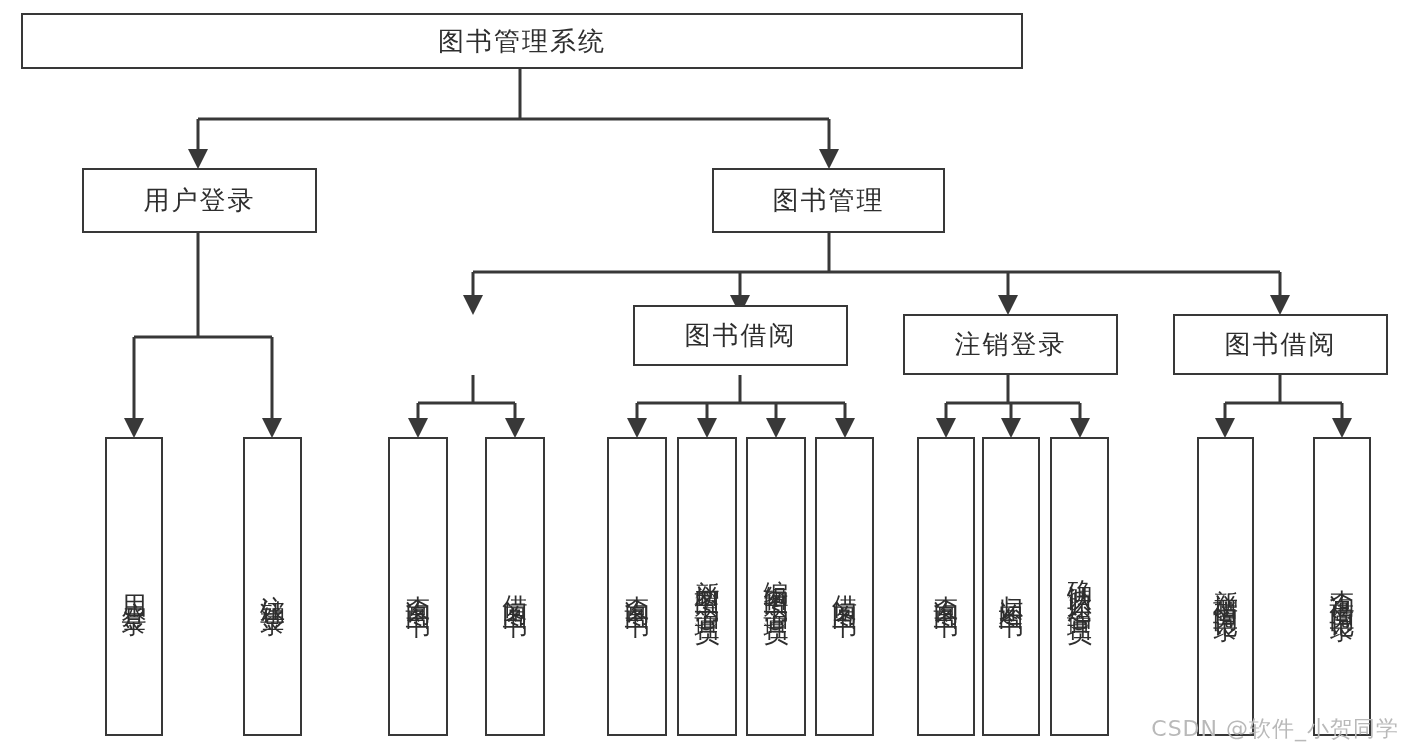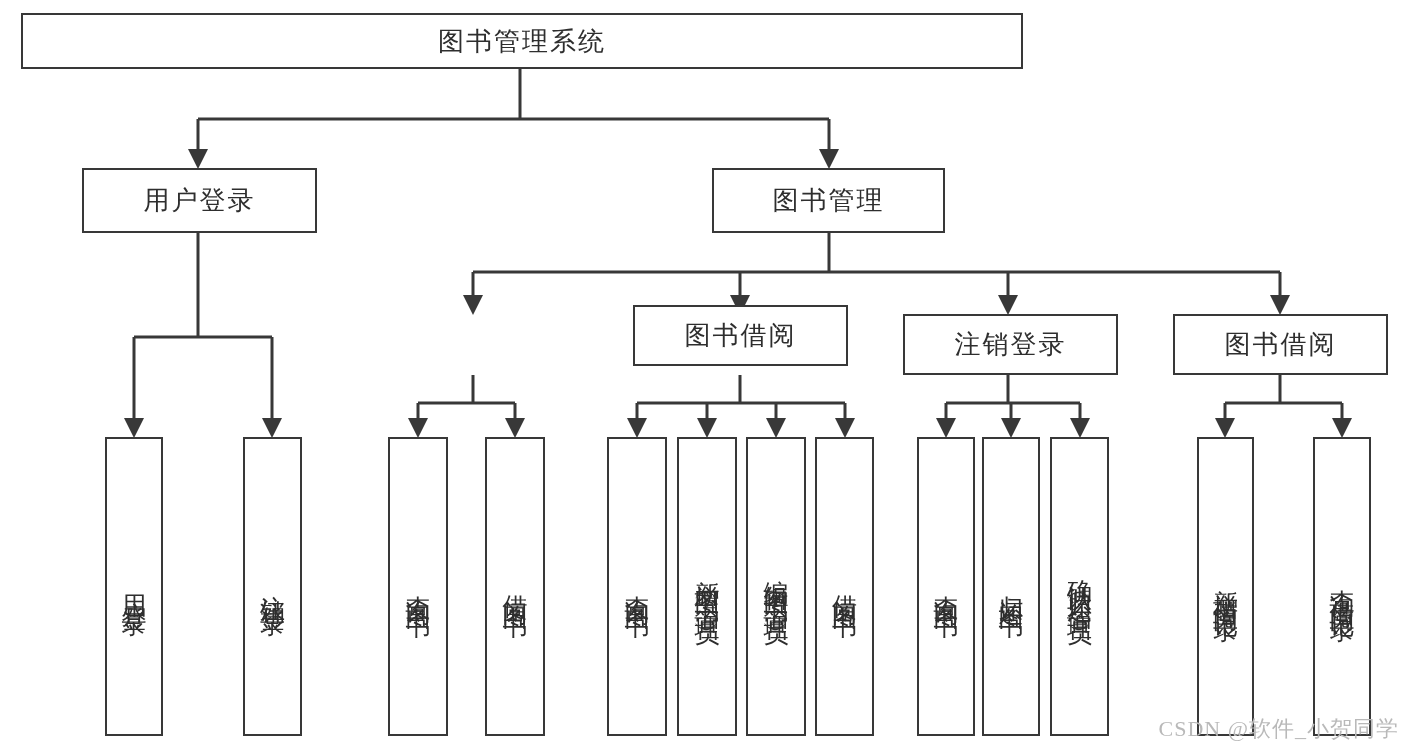"CSDN @软件_小贺同学" .watermark { font-family: Liberation Serif, serif -> none }
